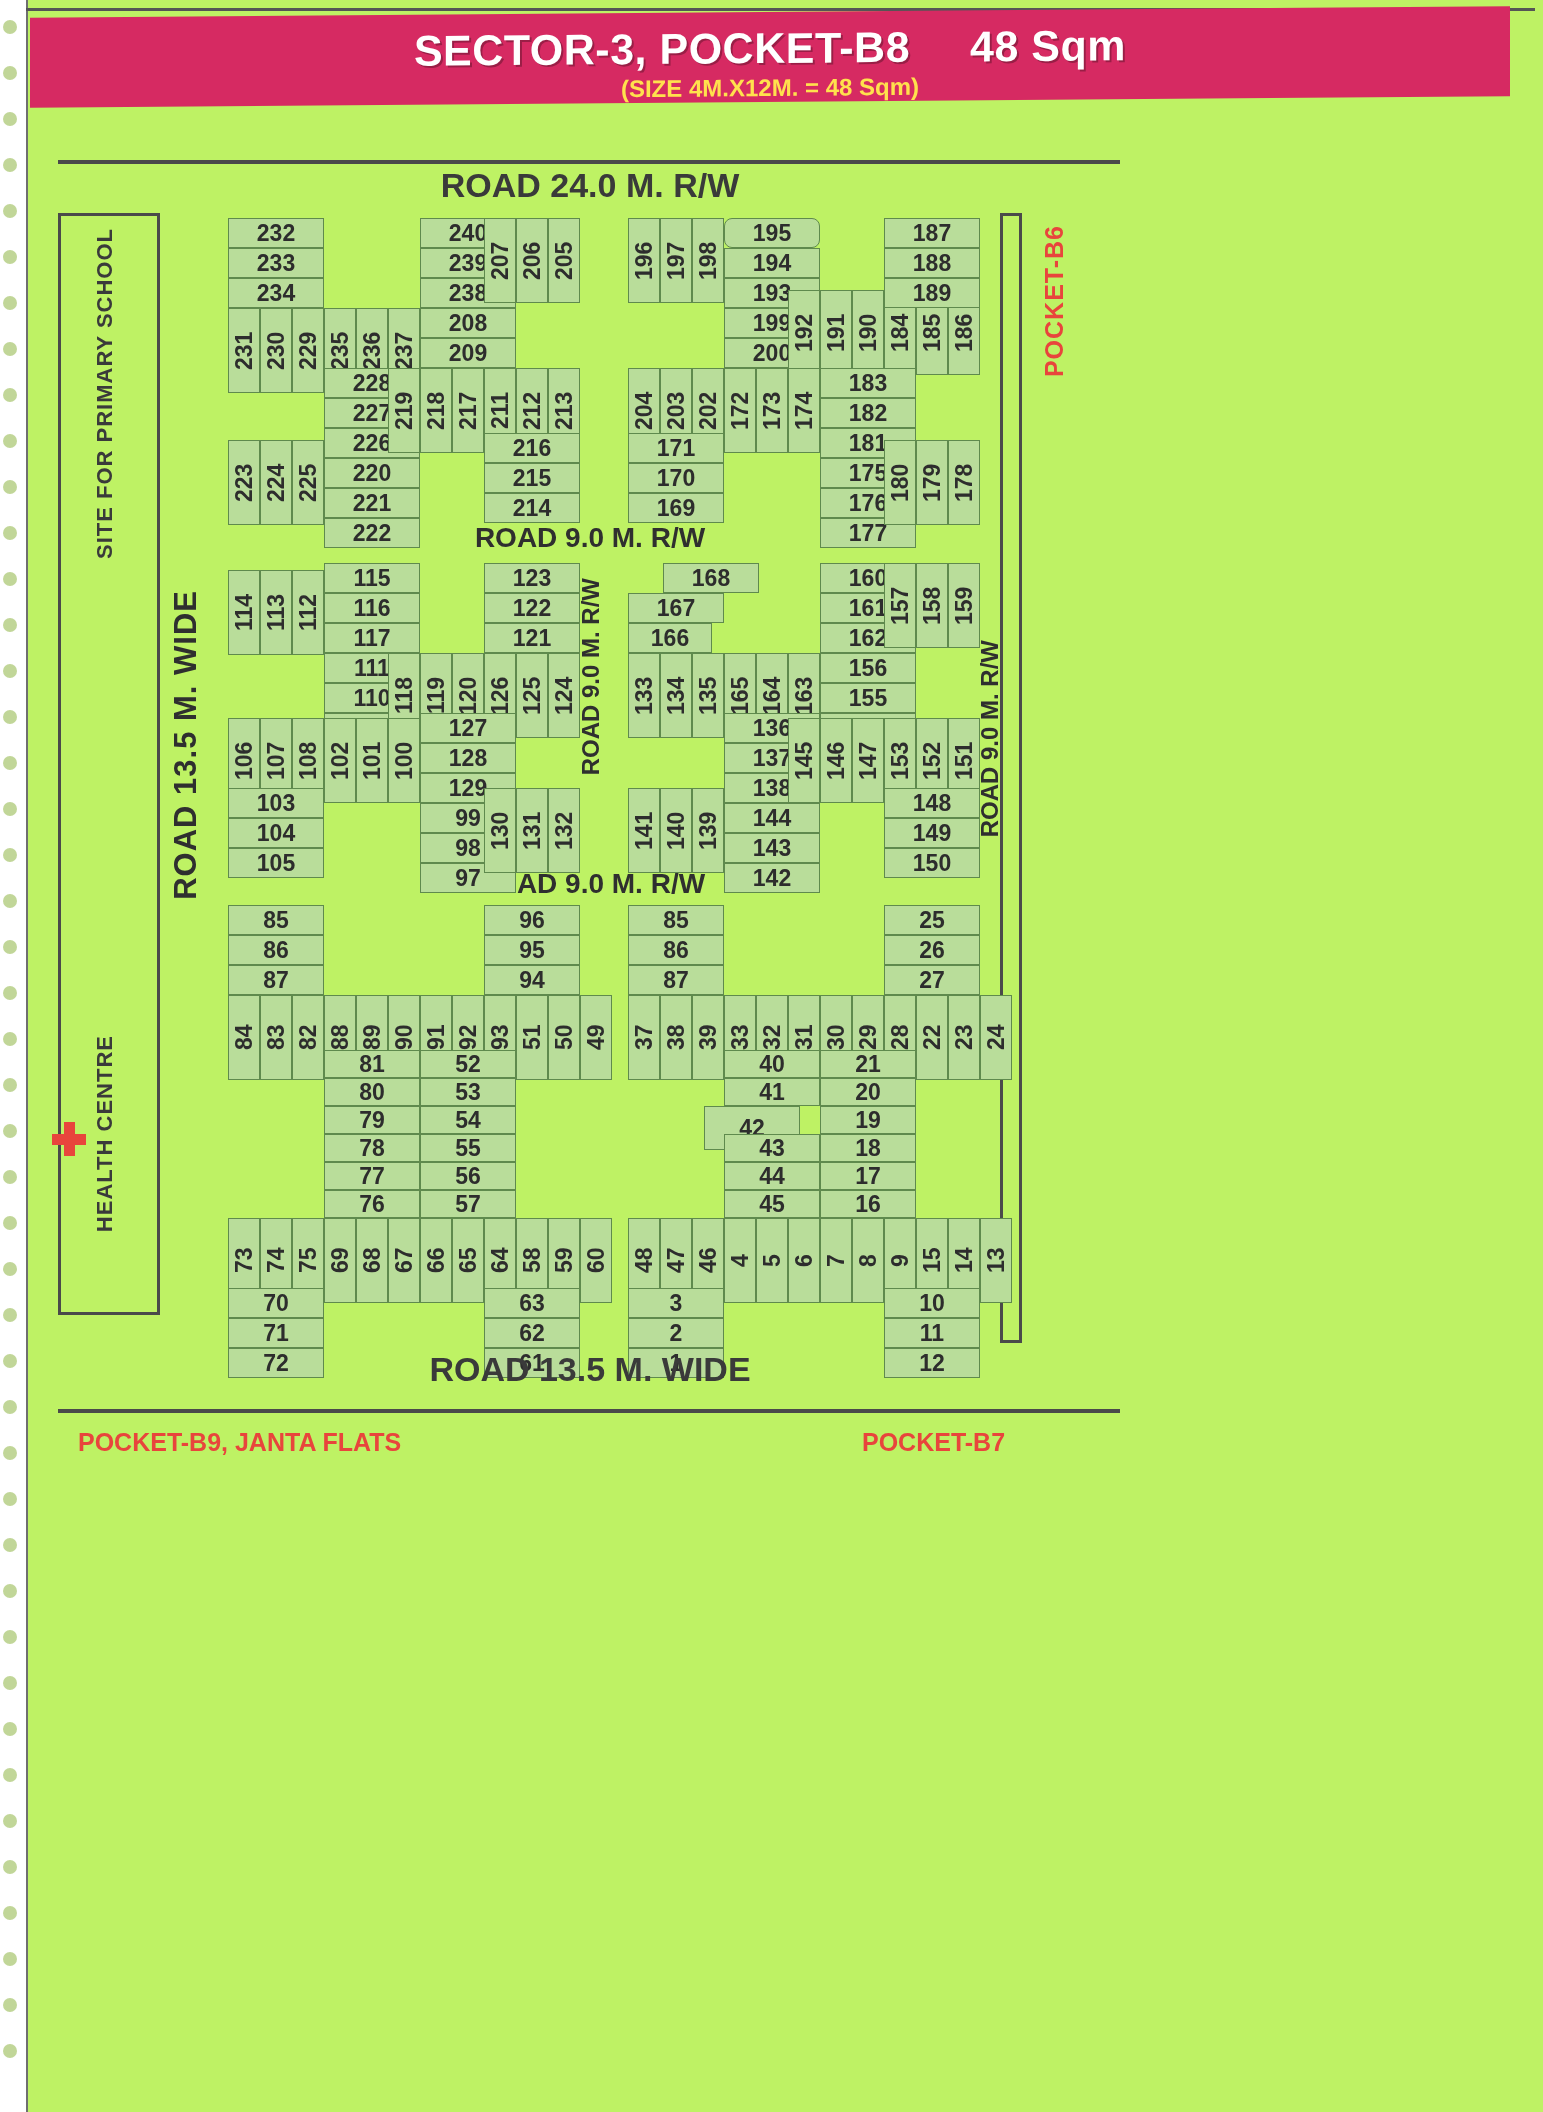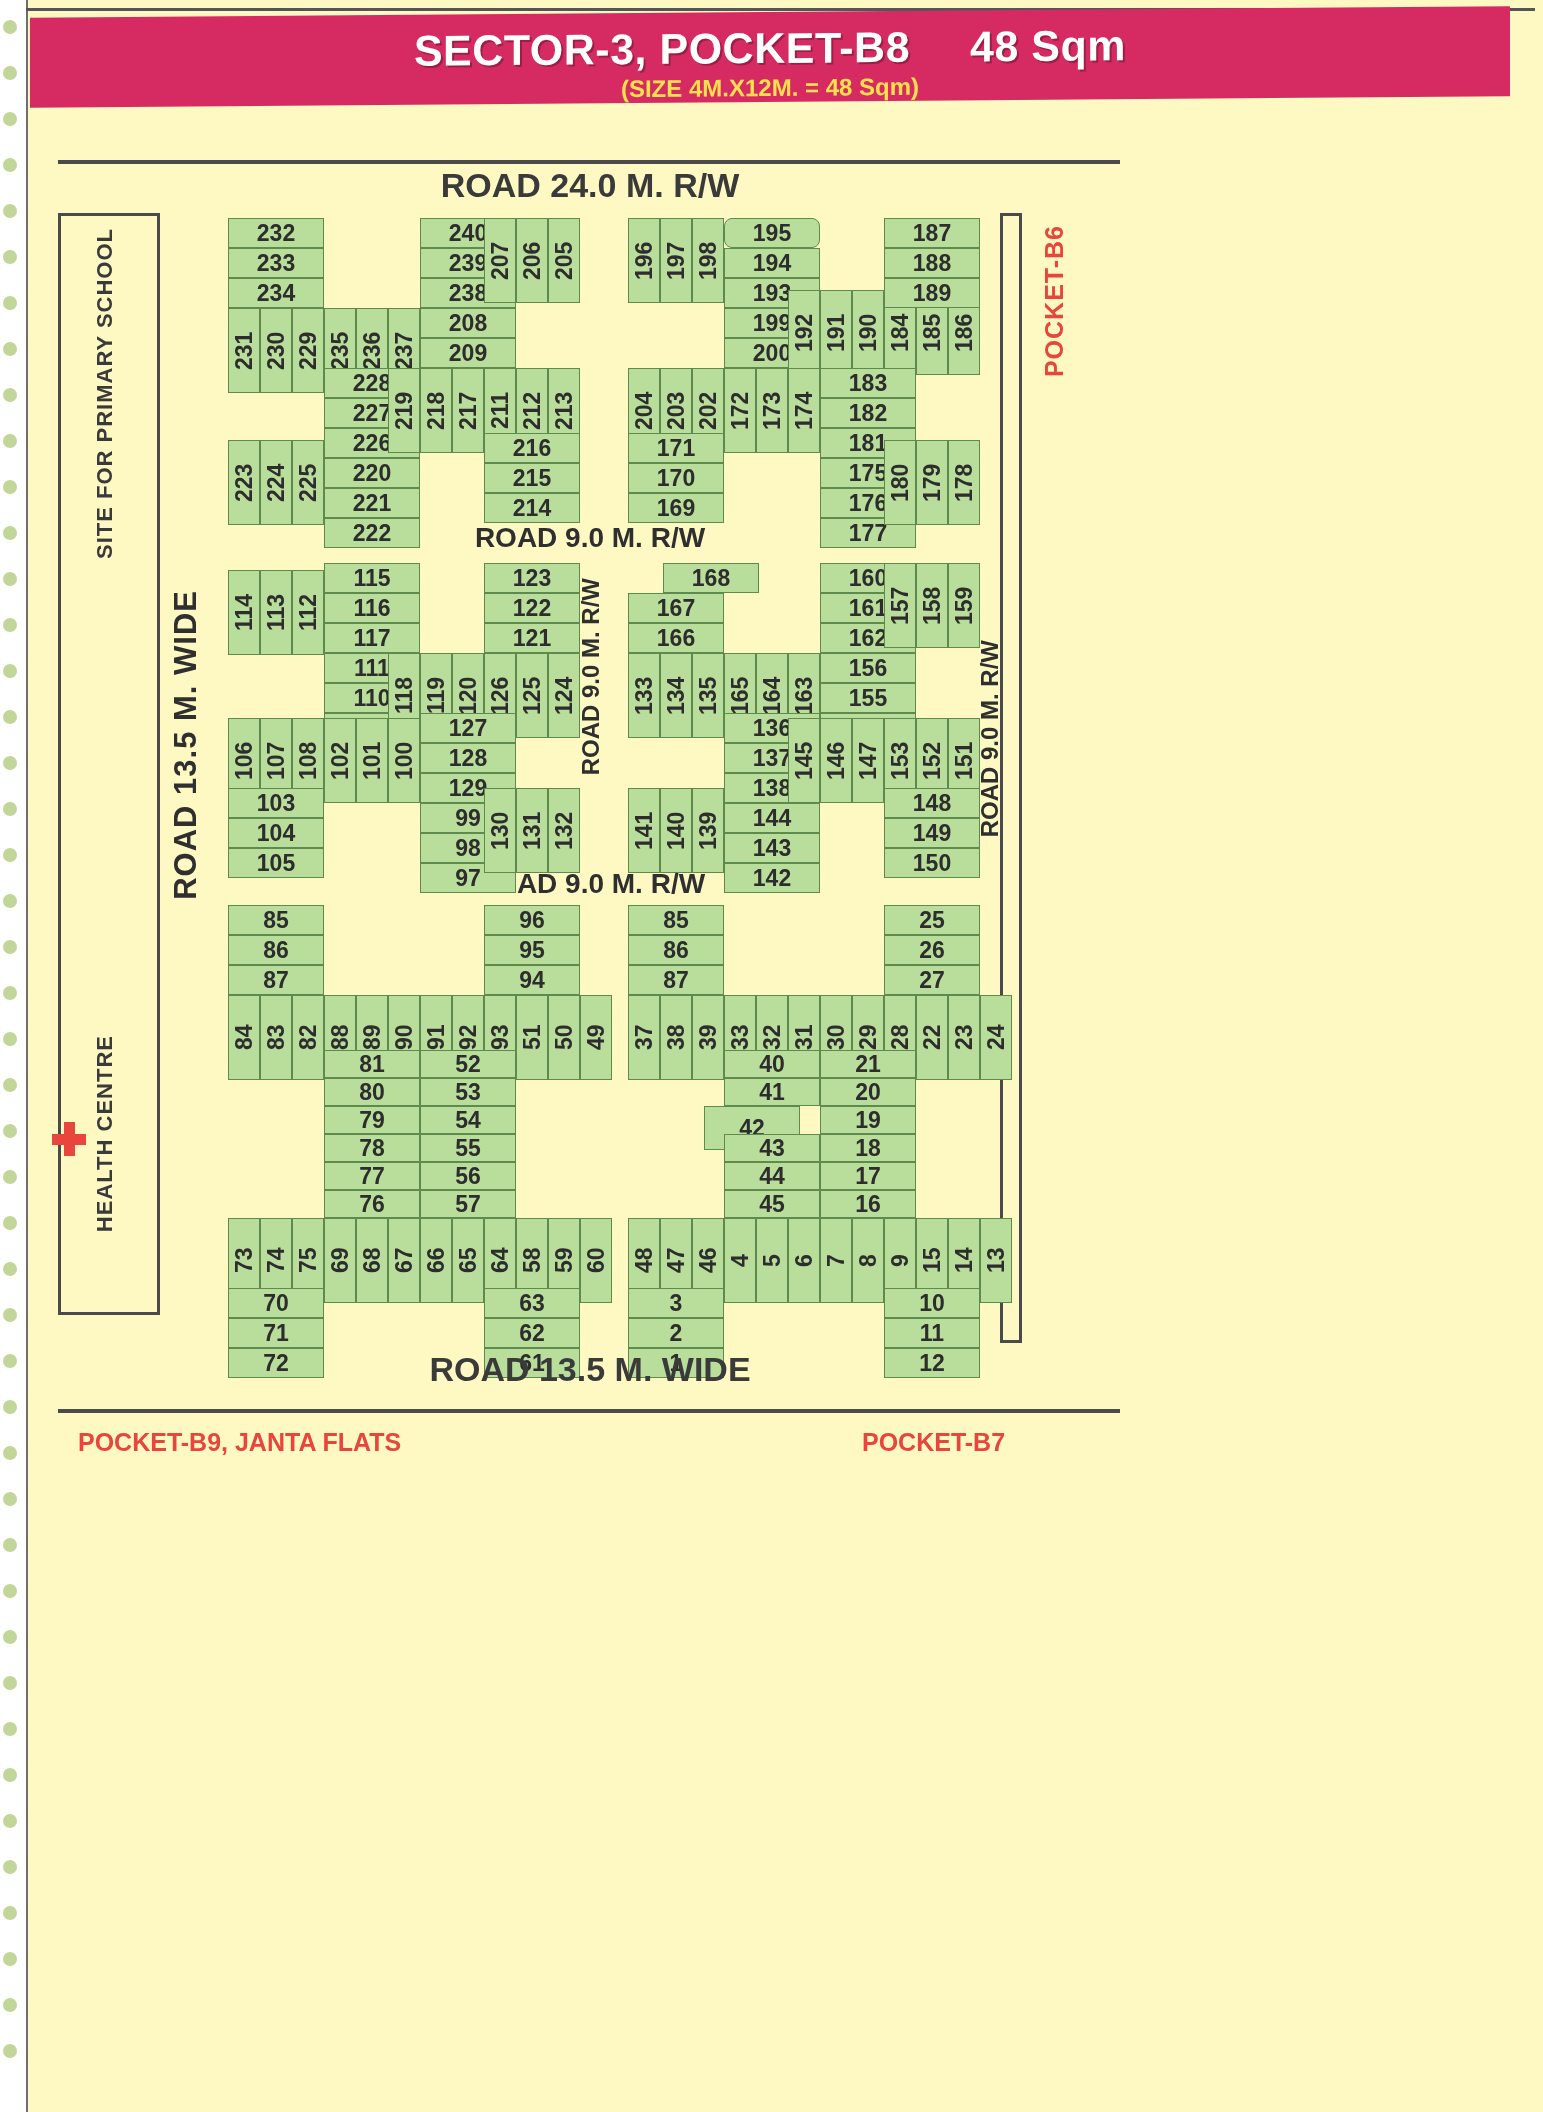"SECTOR-3, POCKET-B8 48 Sqm" .page { background: #fef9c3 -> #bef264 }
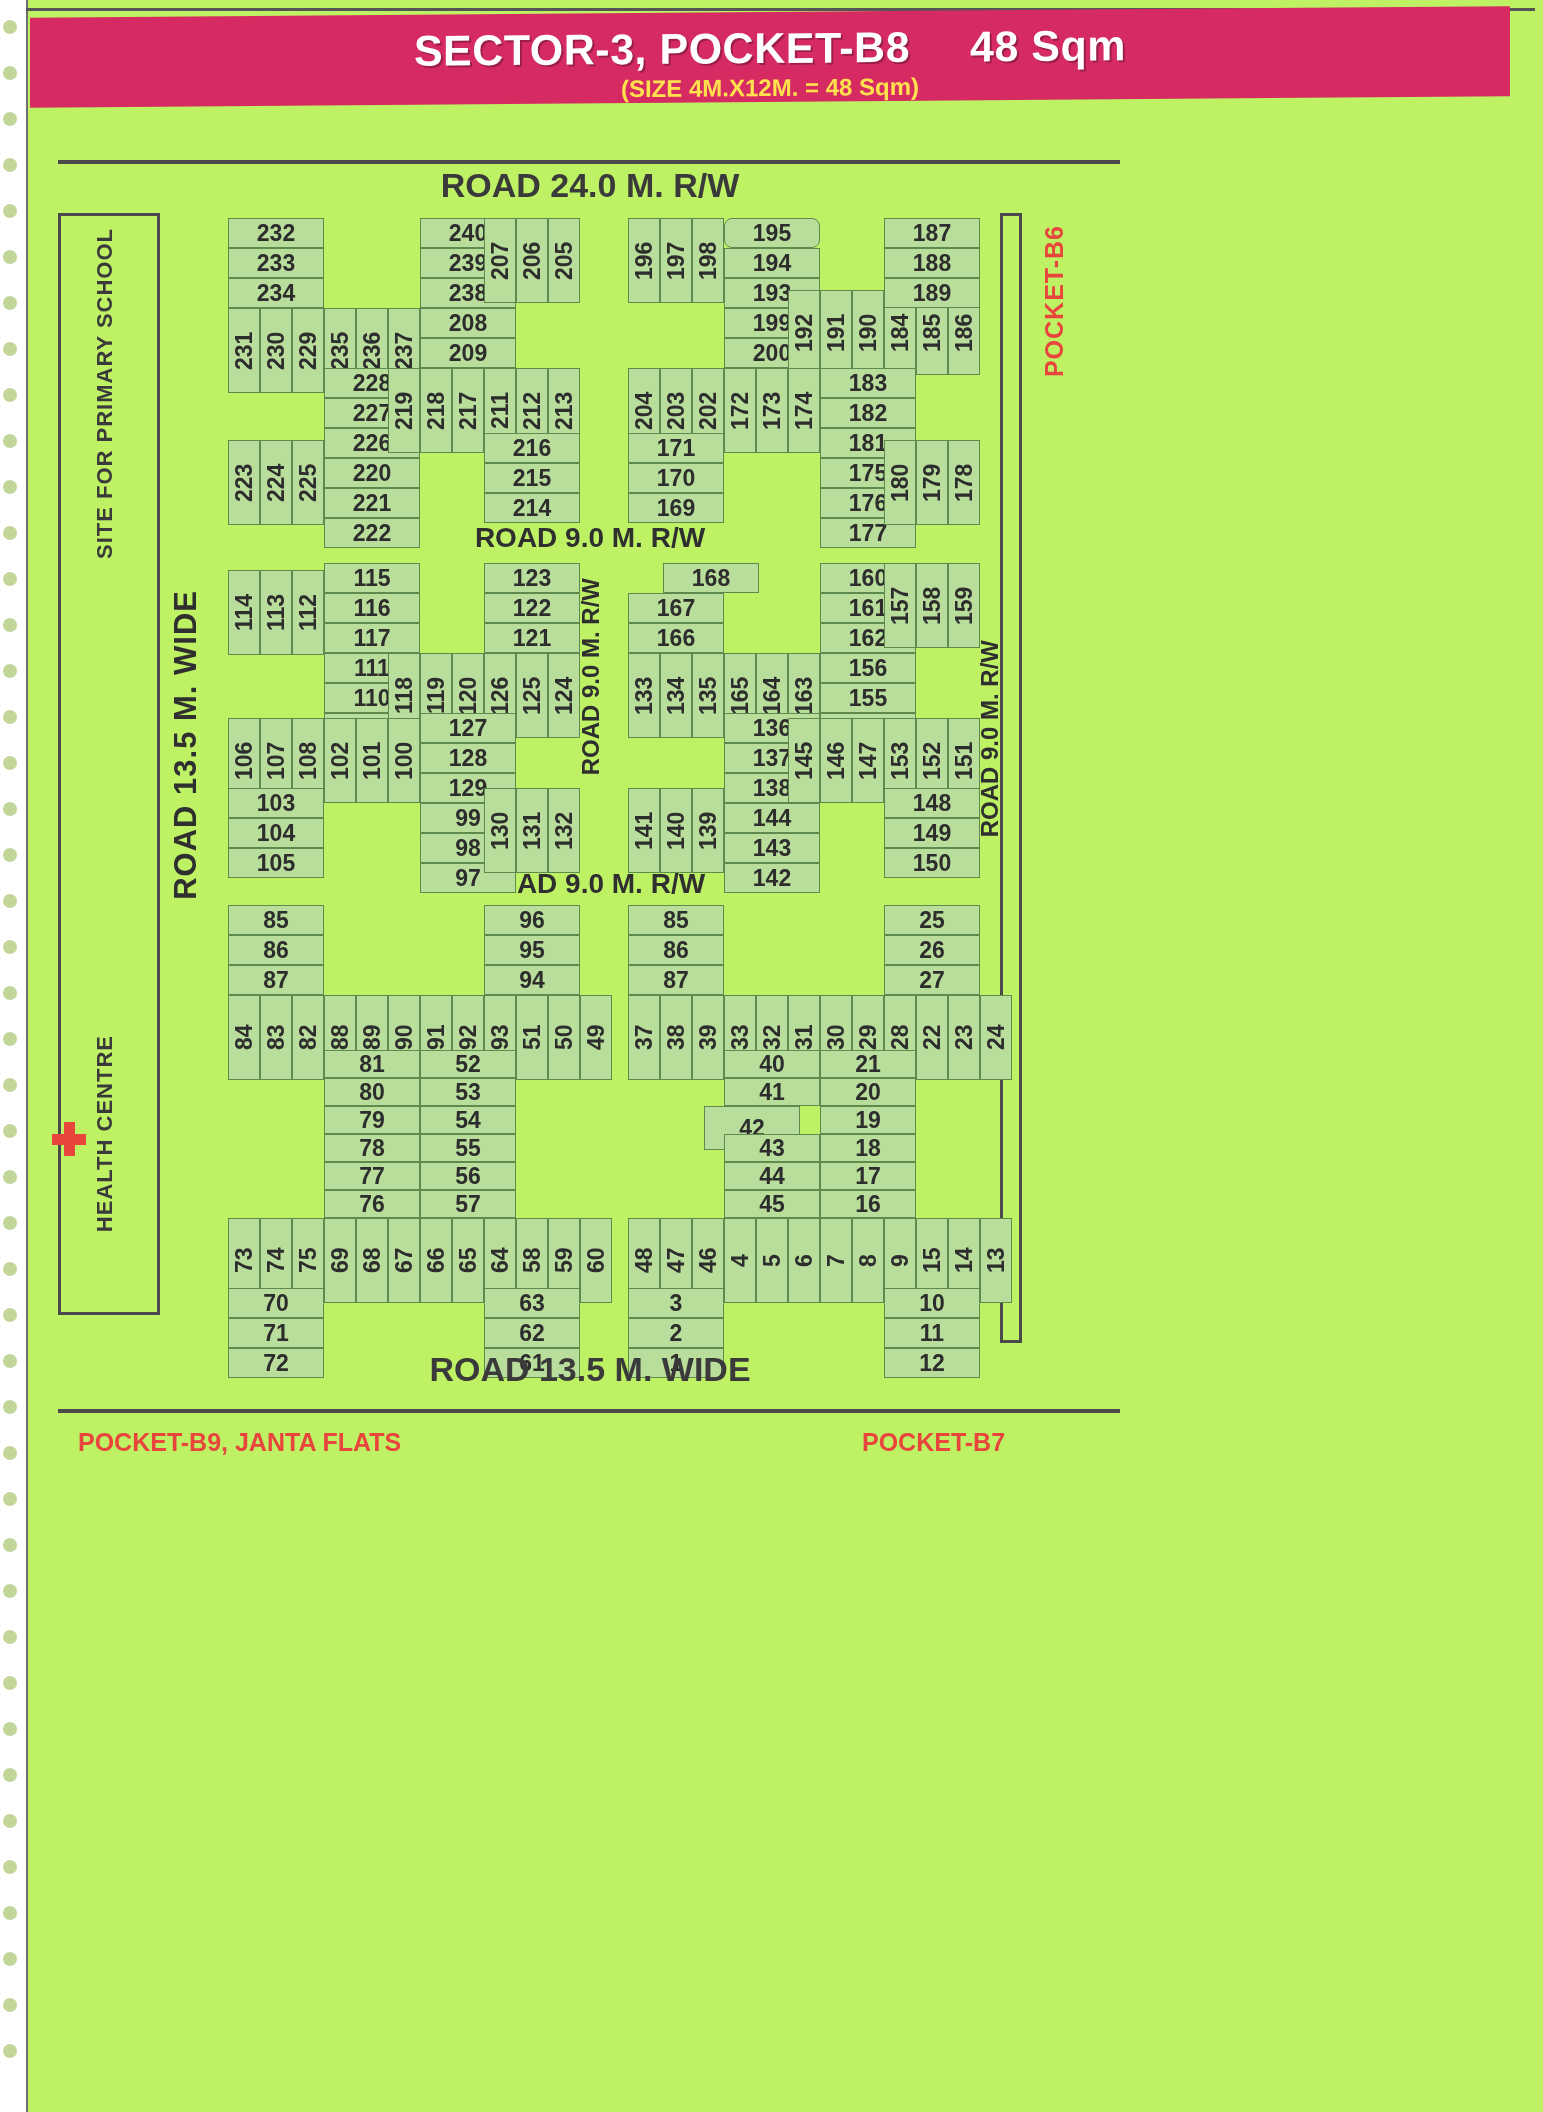"166" div.plot { width: 96px -> 84px }
